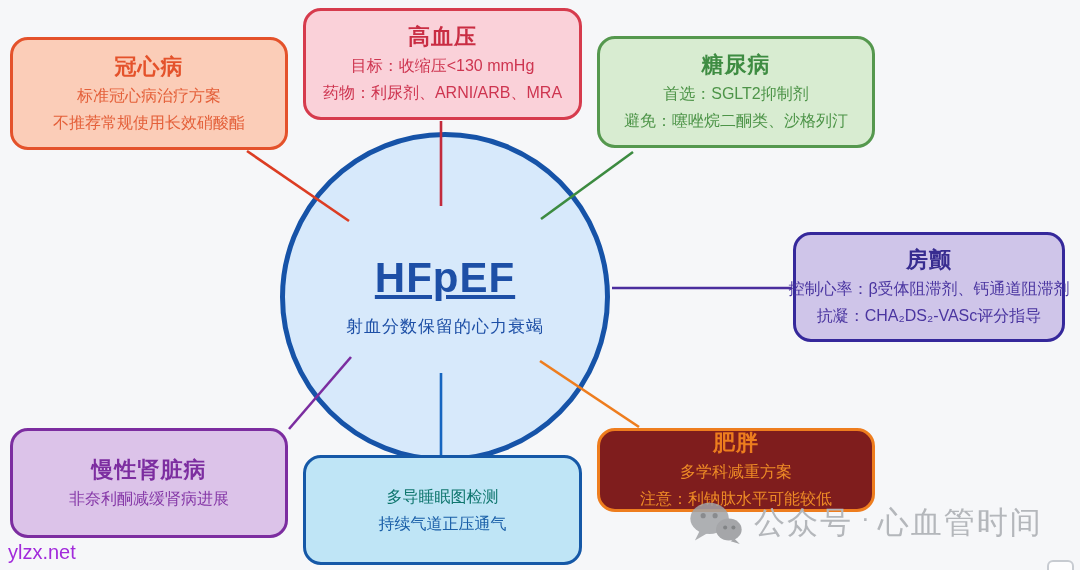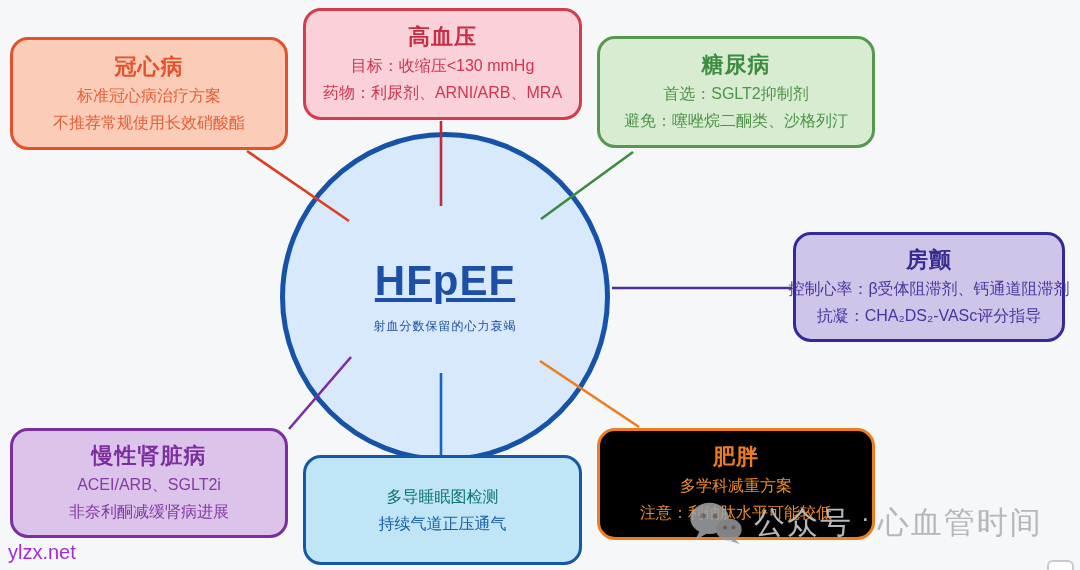"射血分数保留的心力衰竭" .center-sub { font-size: 12px -> 17px }
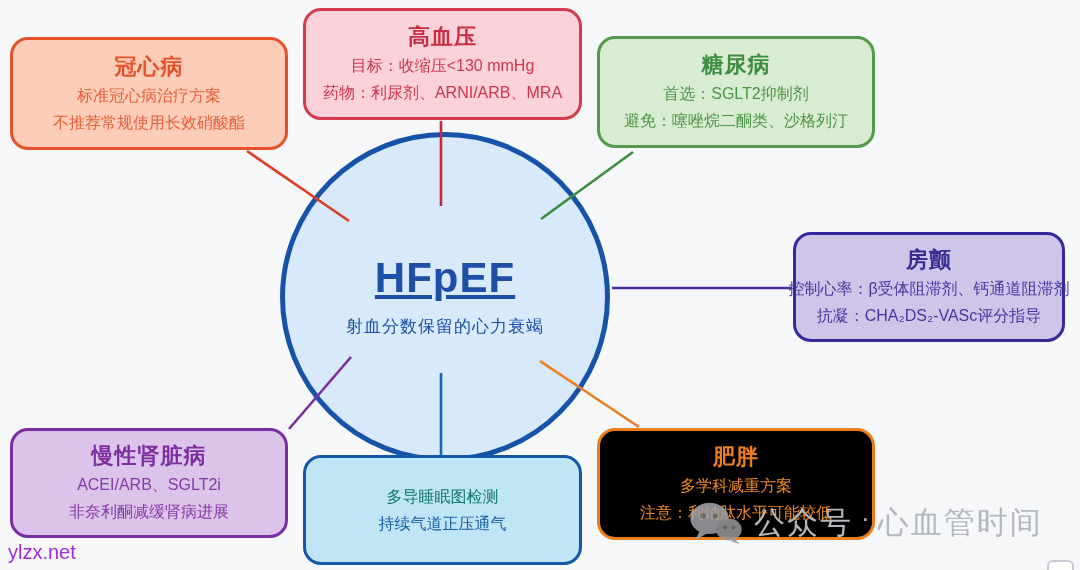"肥胖" div.node { background: #000000 -> #7f1d1d; height: 112px -> 84px }
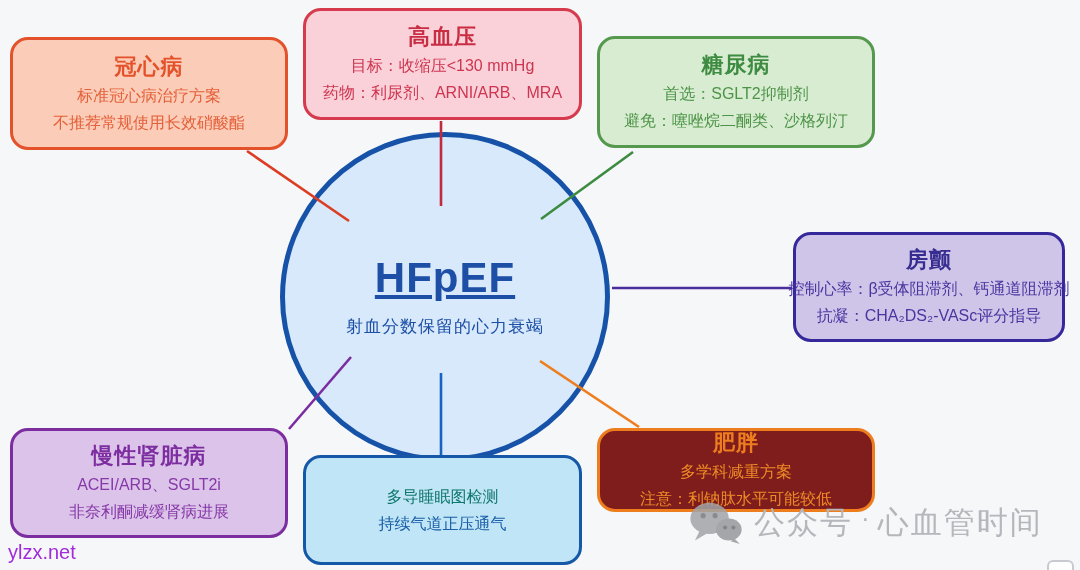"ACEI/ARB、SGLT2i" div.node-line { html: <div>ACEI/ARB、SGLT2i</div> -> none }
